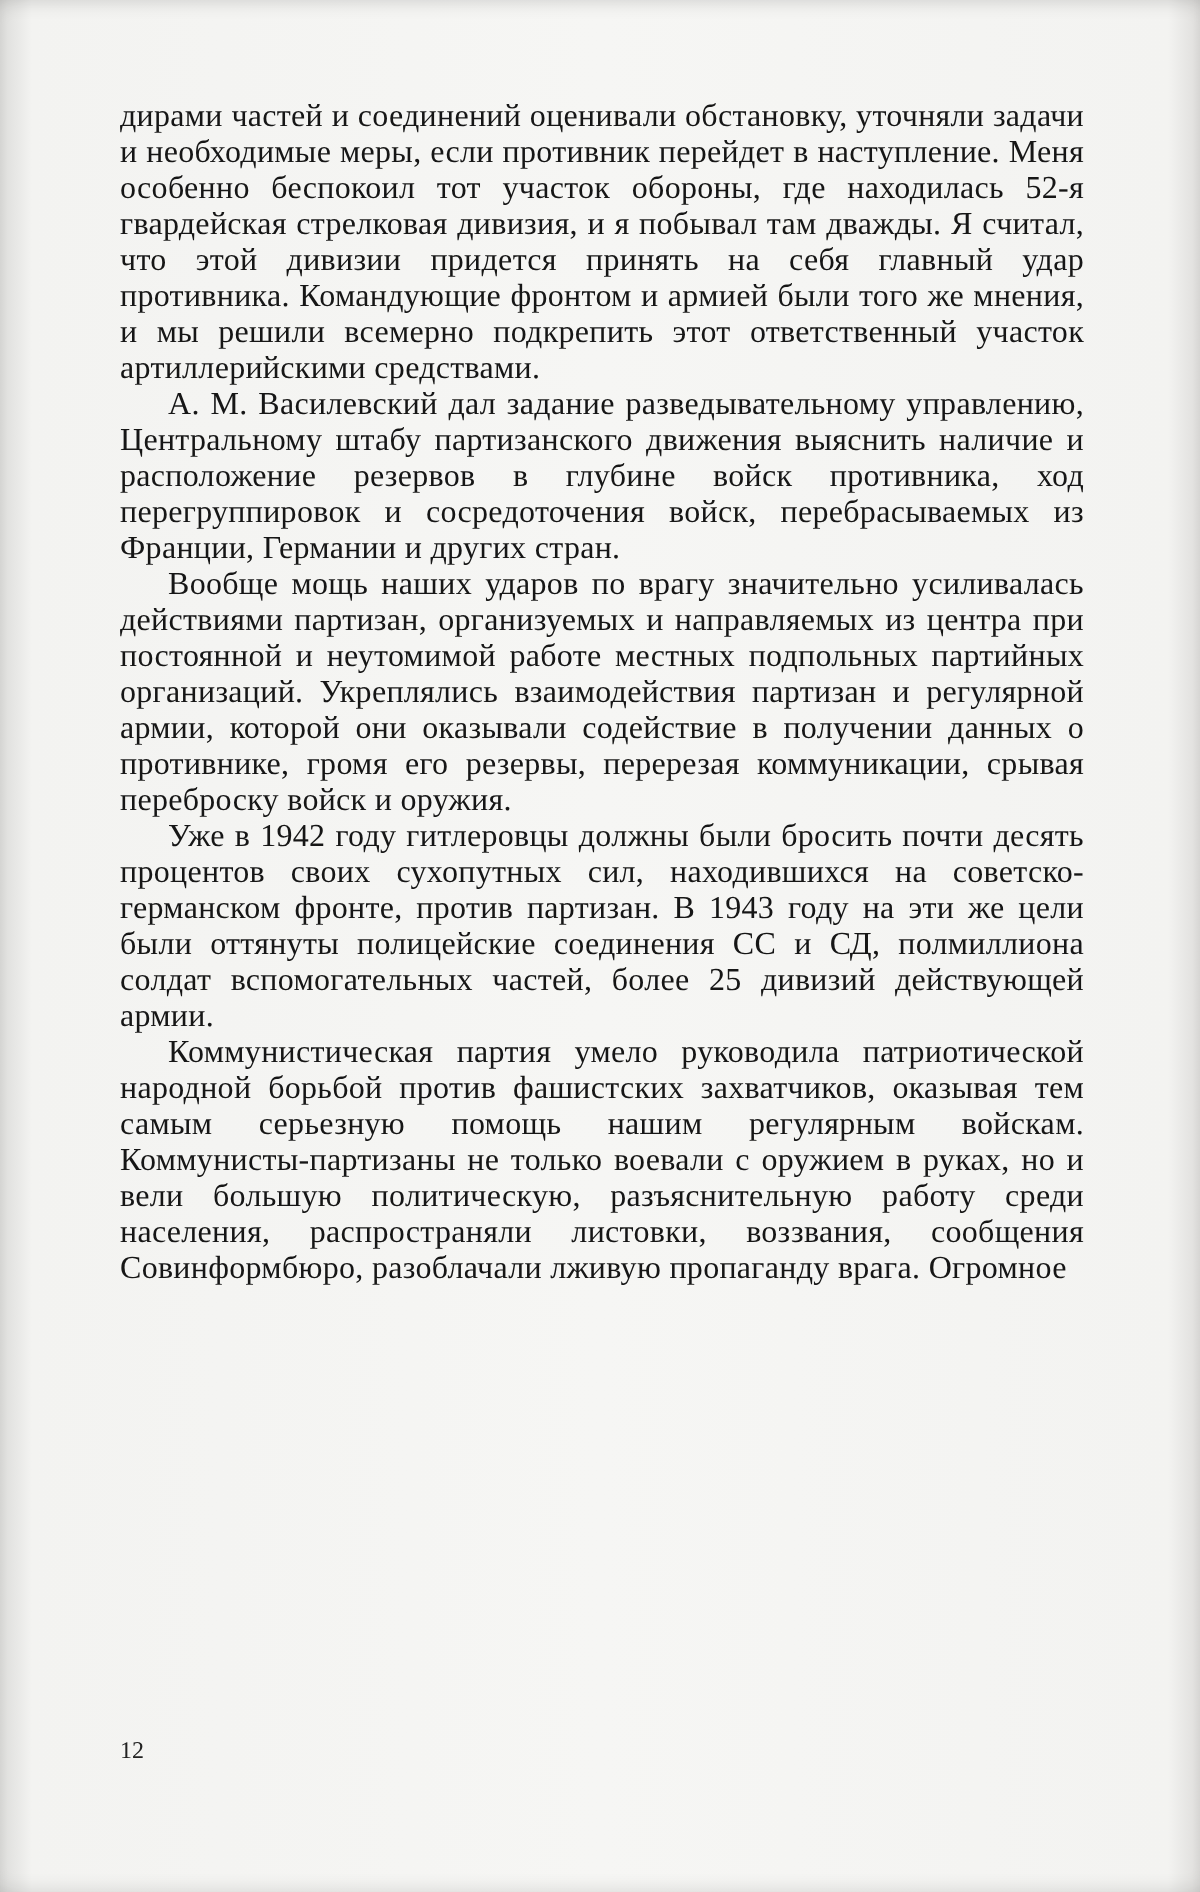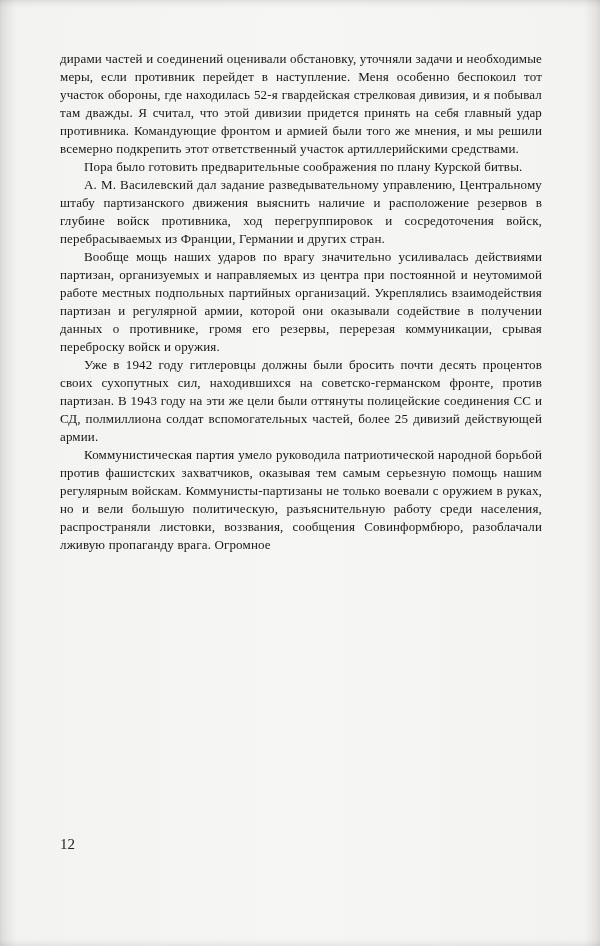"дирами частей и соединений оценивали" .text-block { font-size: 13px -> 16px }
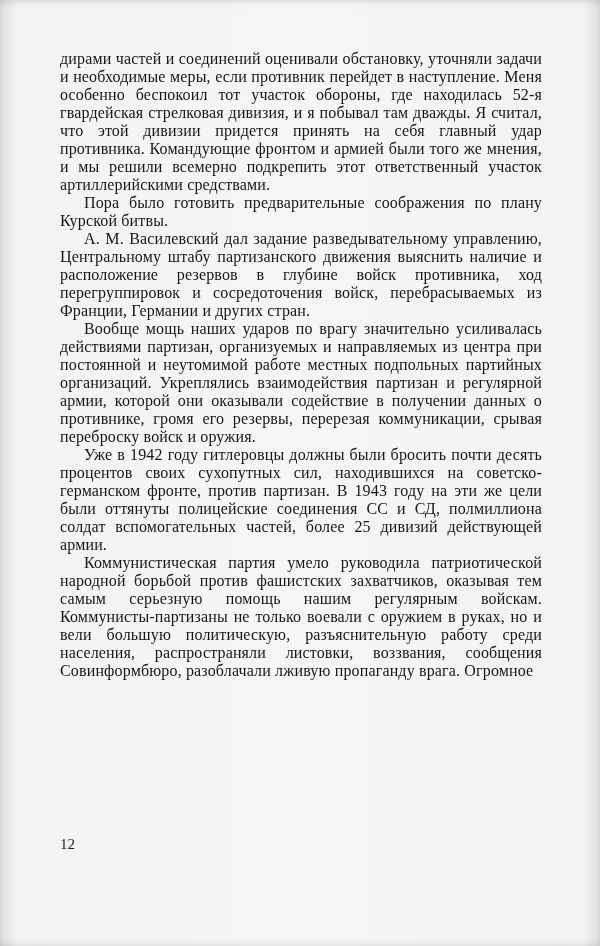"Пора было готовить предварительные" p { html: <p>Пора было готовить предварительные соображения по плану Курской битвы.</p> -> none }
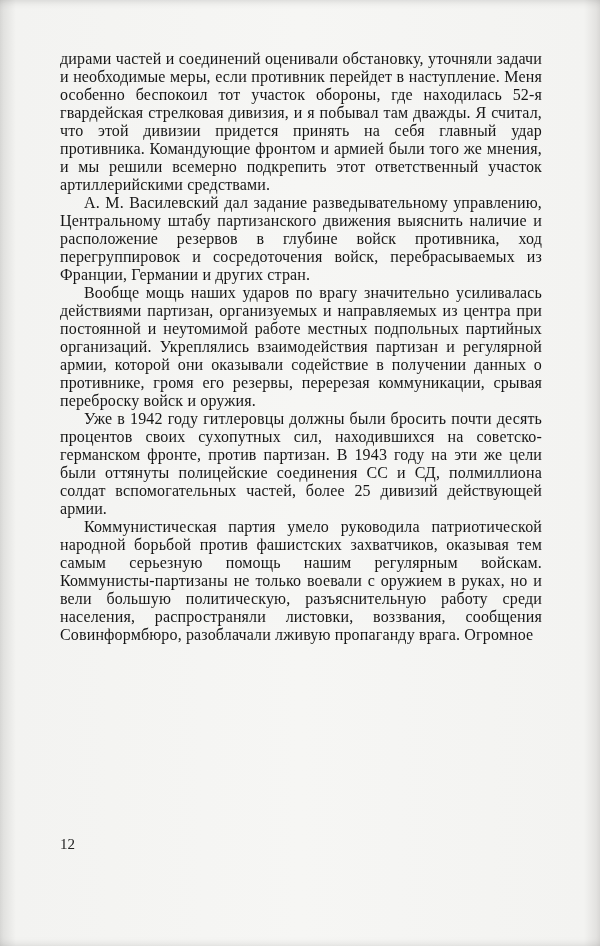"12" .page-number { font-size: 15px -> 12px; top: 836px -> 868px }
